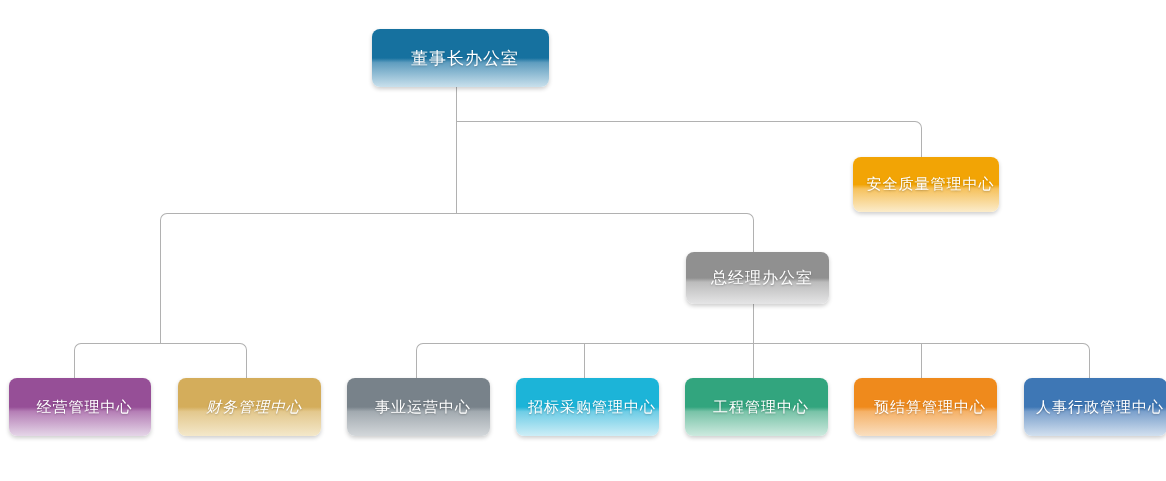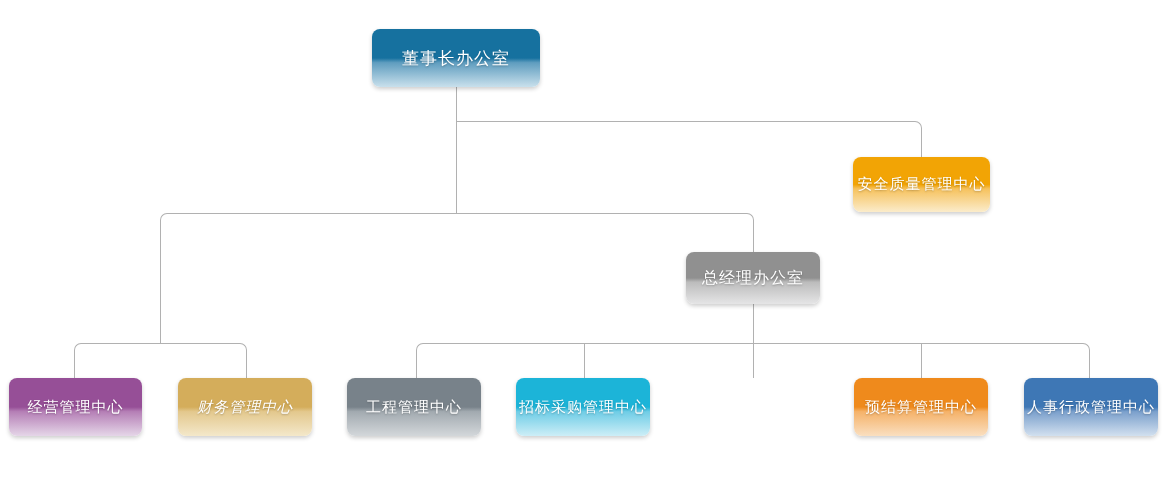"董事长办公室" .node { padding-left: none -> 9px }
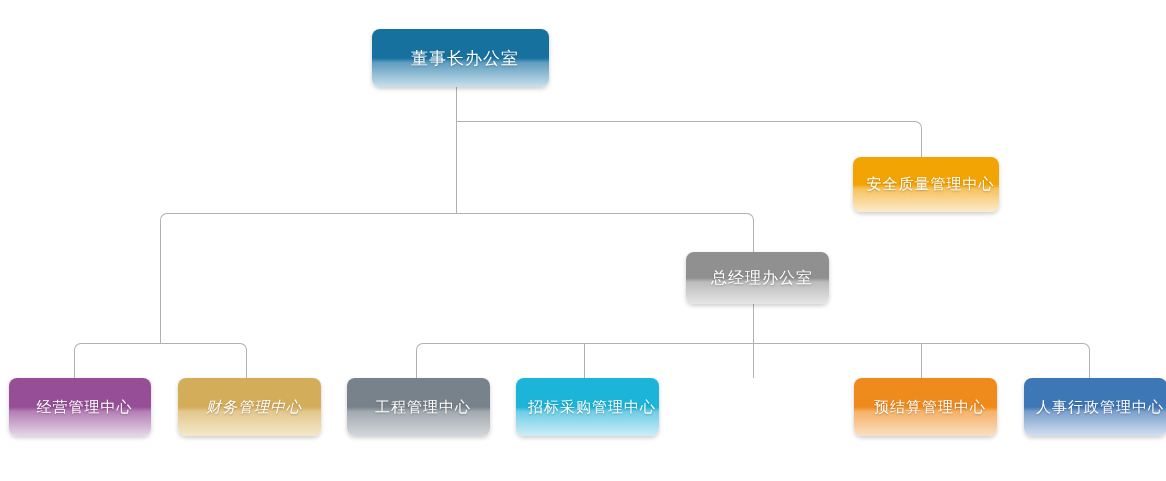"工程管理中心" span { text: 工程管理 -> 事业运营 }
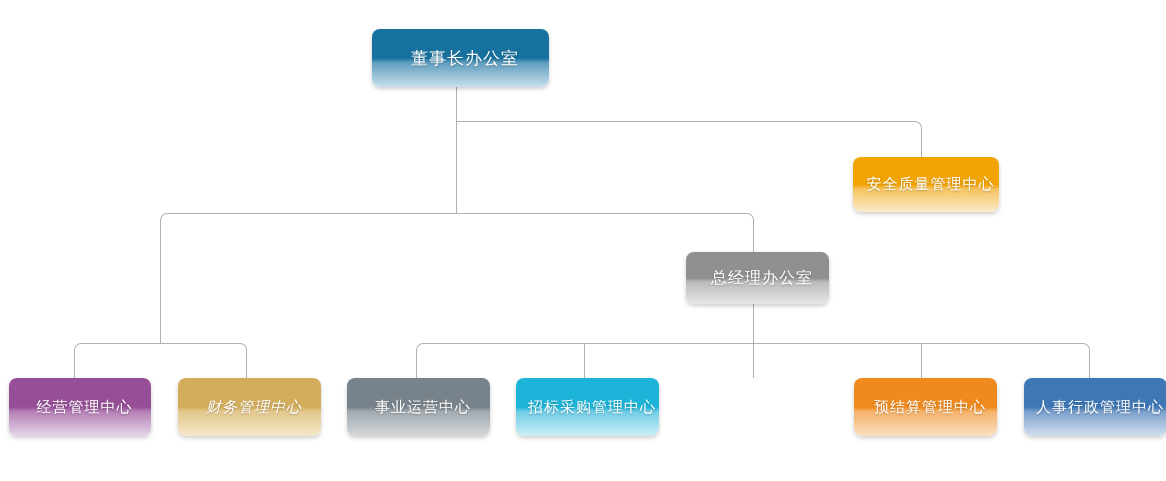"工程管理中心" div.node { html: none -> <div> <span>工程管理中心</span> </div> }
